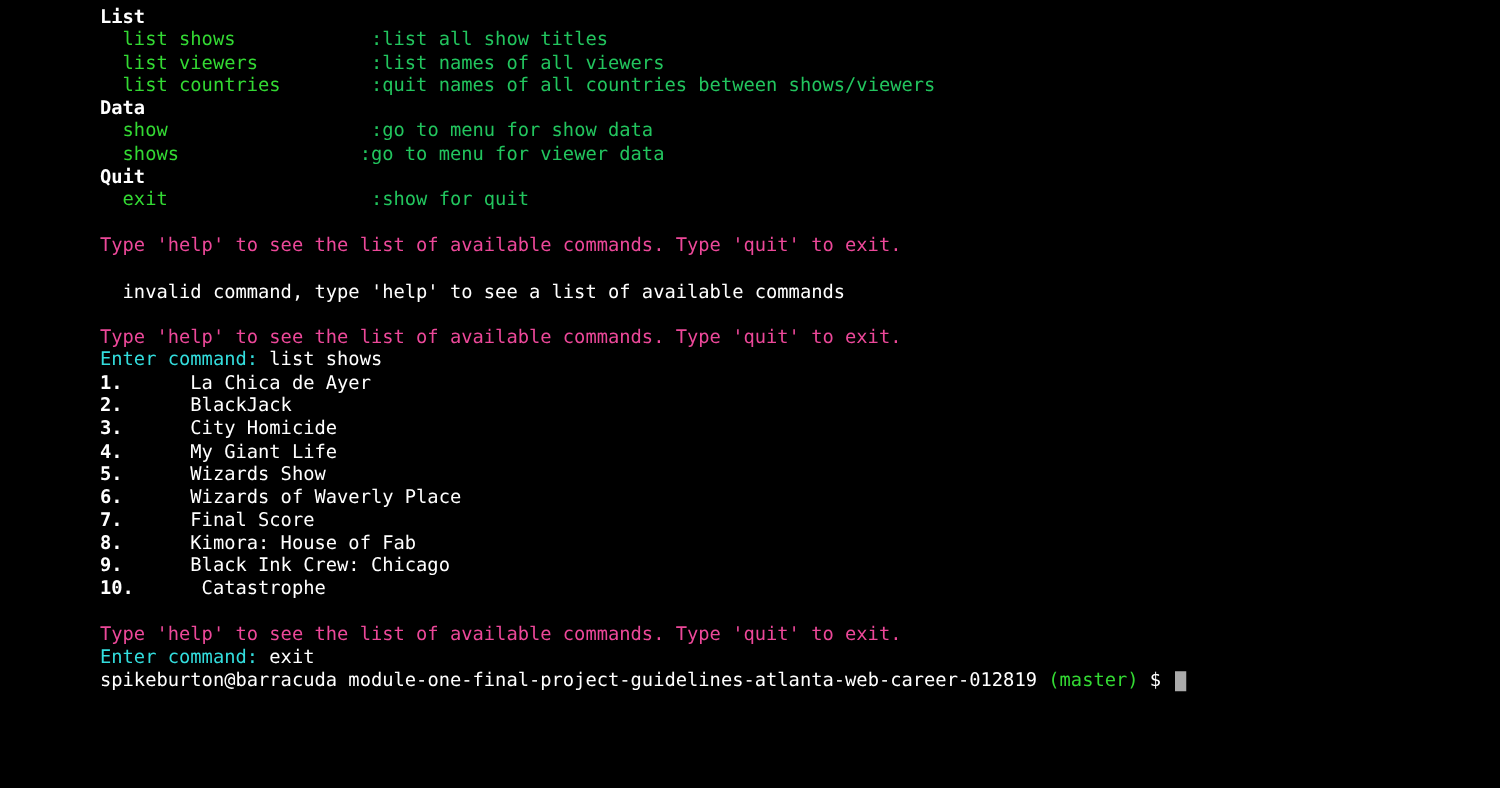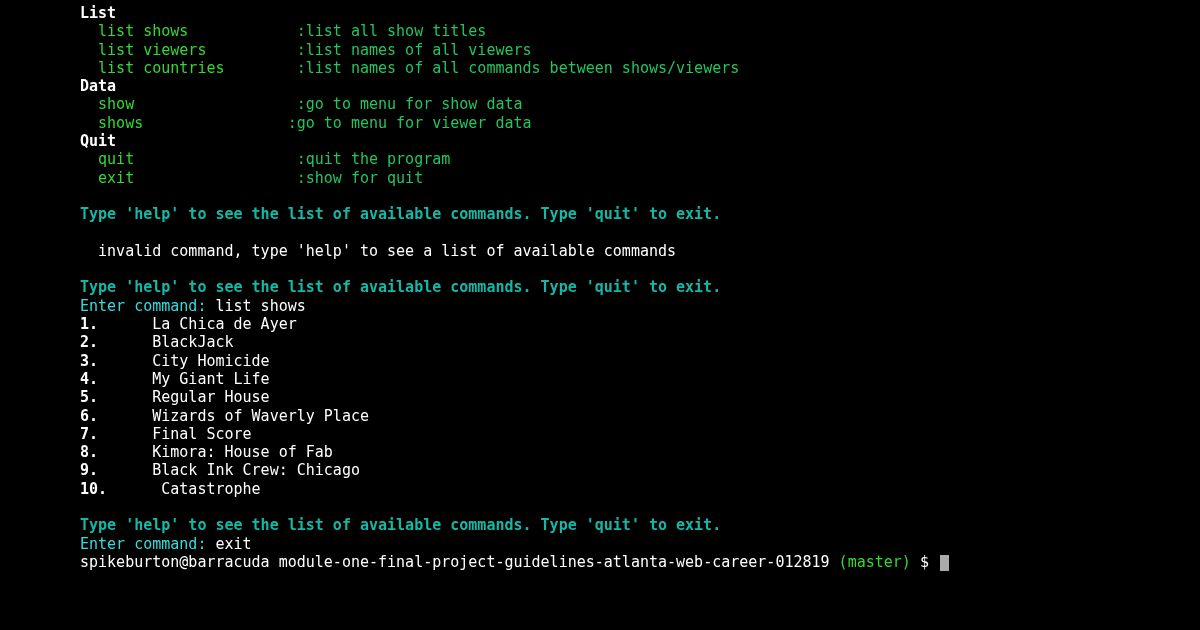":list names of all commands" span.cmd-desc { text: :list names of all commands -> :quit names of all countries }
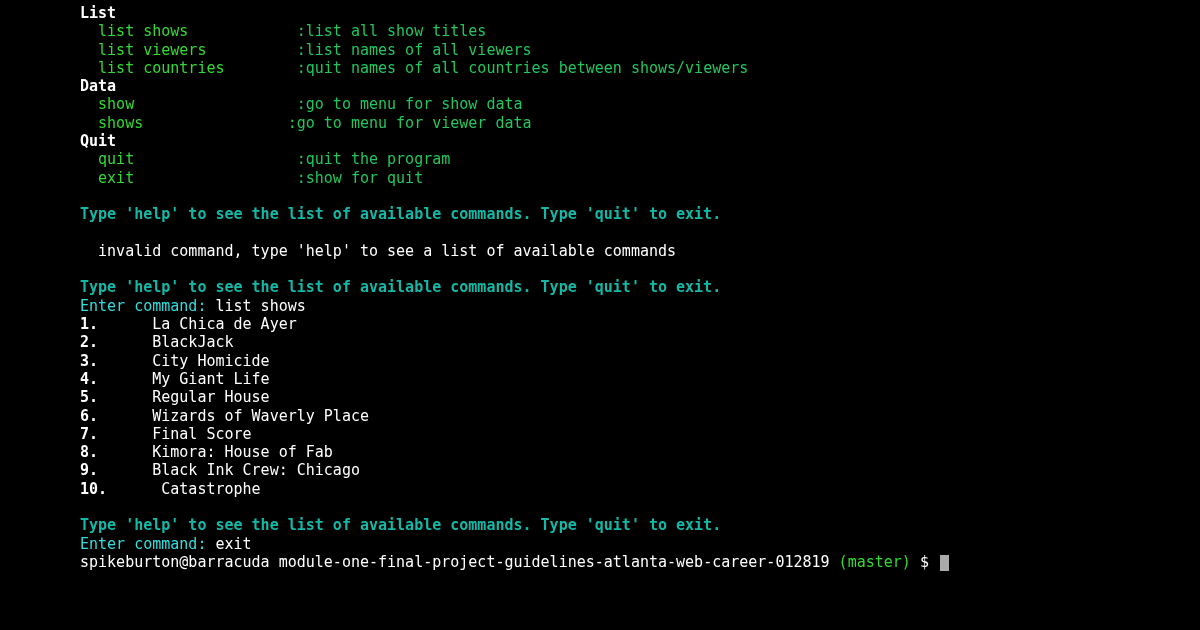"quit :quit the program" div.cmd-row { html: <div><span> </span><span>quit</span><span> </span><span>:quit the program</span></div> -> none }
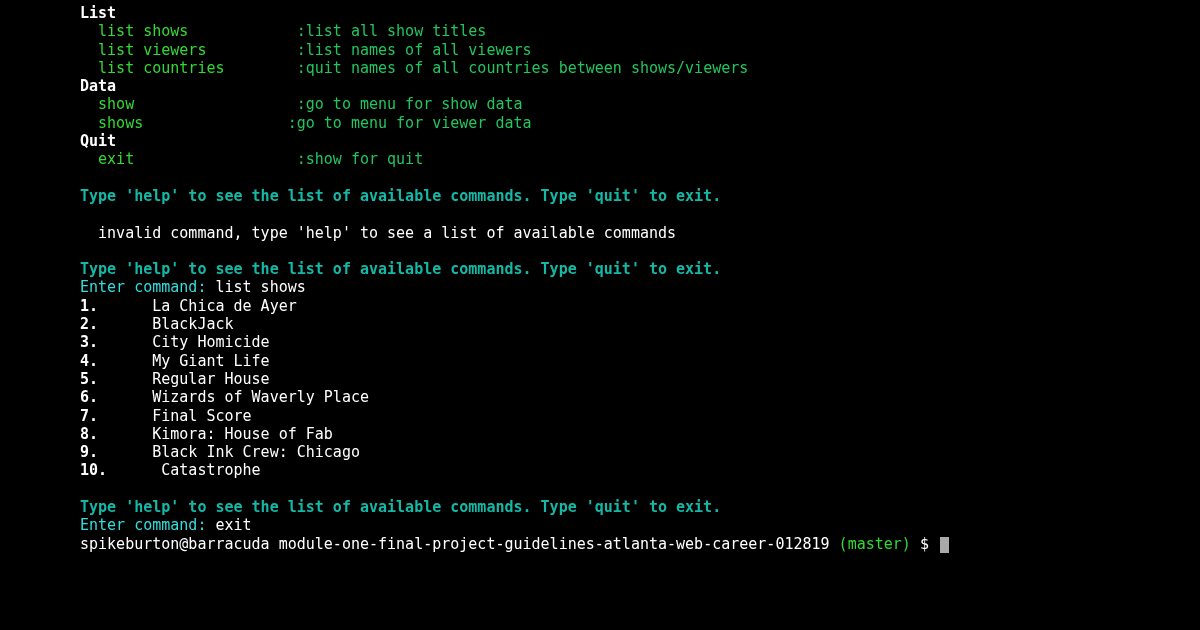"Type 'help' to see the" .magenta { color: #14b8a6 -> #ec4899; font-weight: bold -> none }
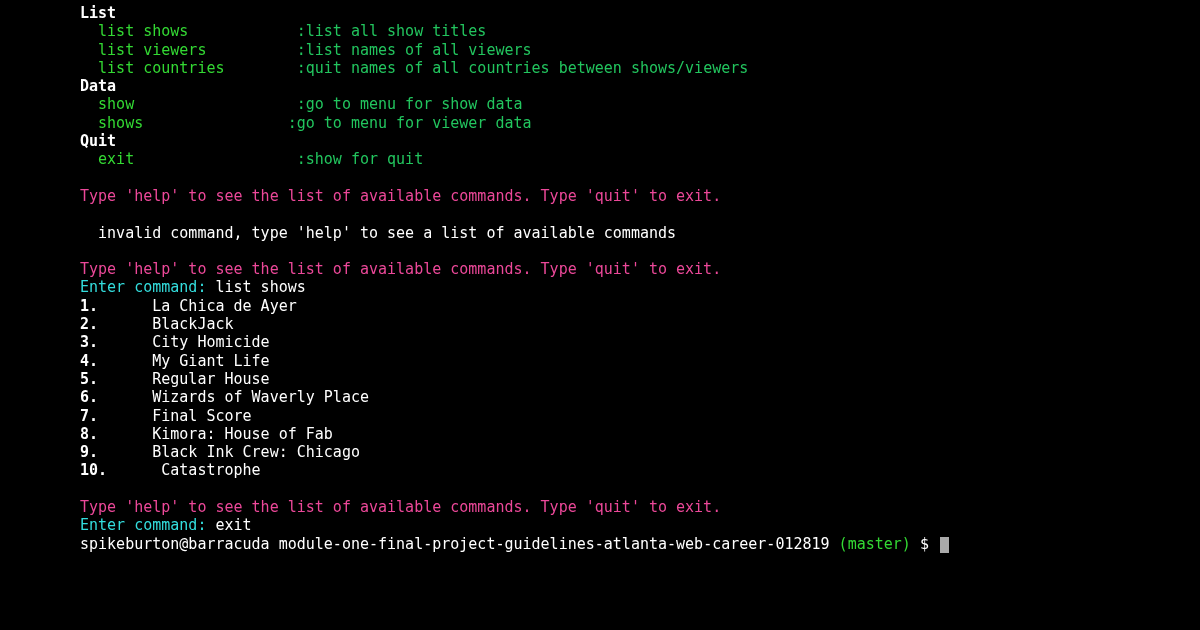"Regular House" span.white { text: Regular House -> Wizards Show }
